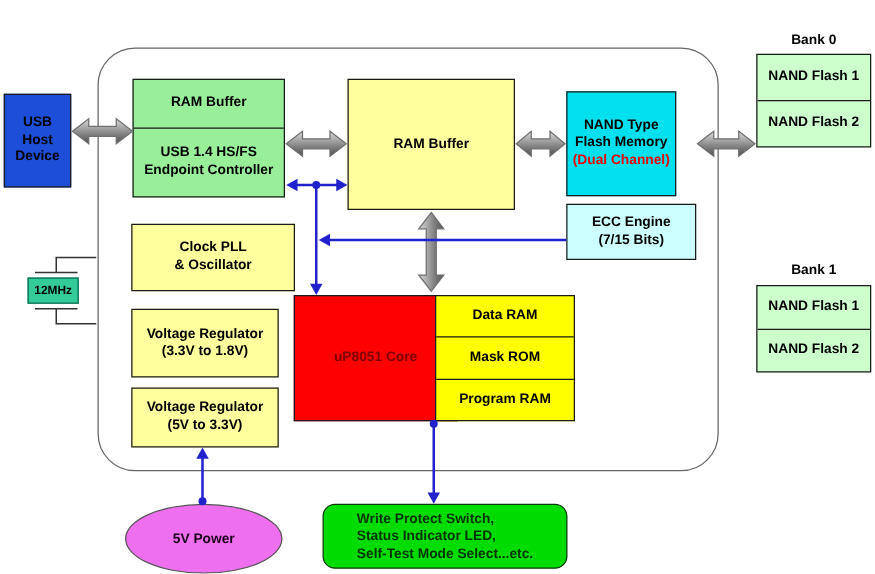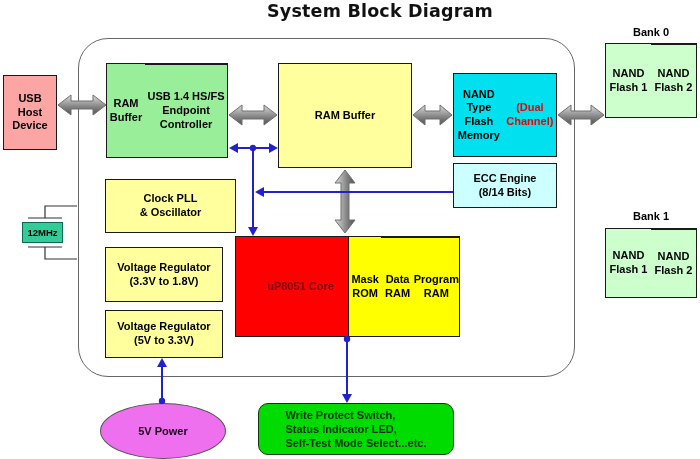"System Block Diagram" div.title { html: <div>System Block Diagram</div> -> none }
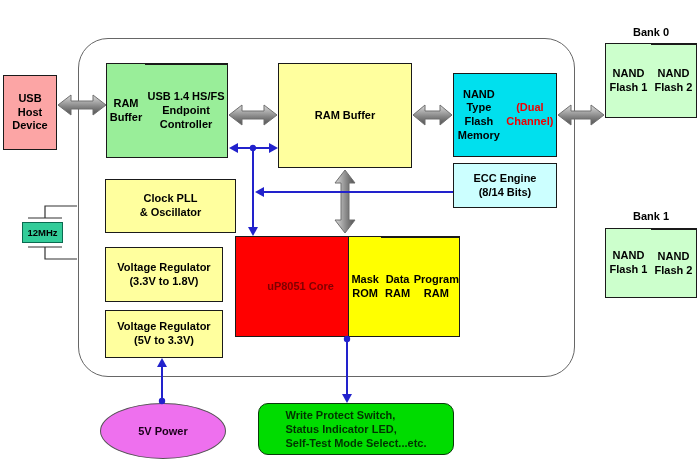"NAND Flash 1" .stack { flex-direction: row -> column }
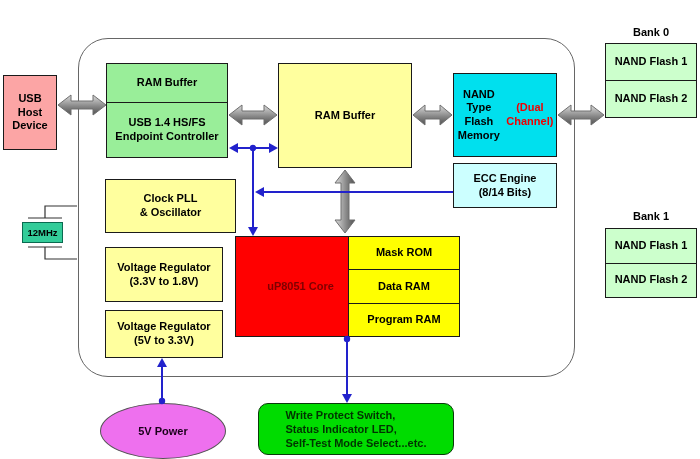"USB" .g-bright { background: #fca5a5 -> #1d4ed8 }
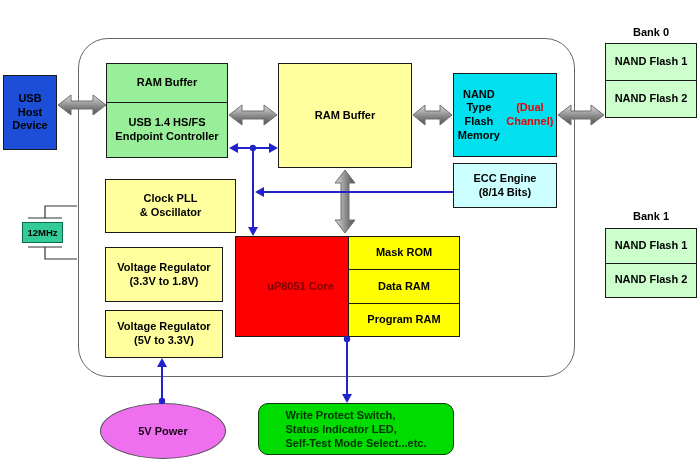"NAND Type" div.blk { flex-direction: row -> column; justify-content: flex-end -> none; width: 104px -> 88px }
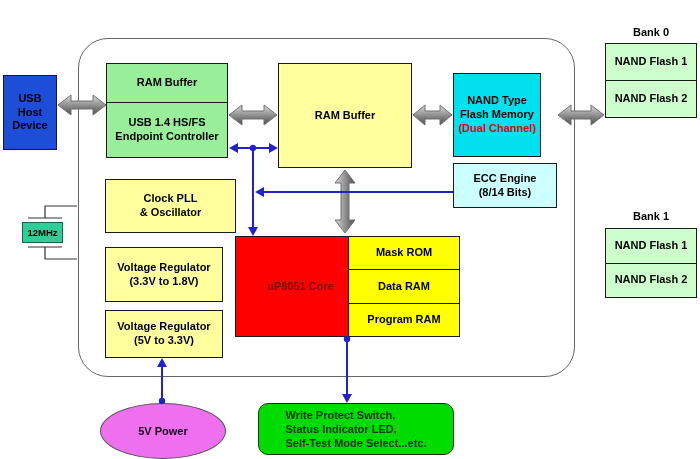"ECC Engine" div.blk { text: 8/14 -> 7/15 }
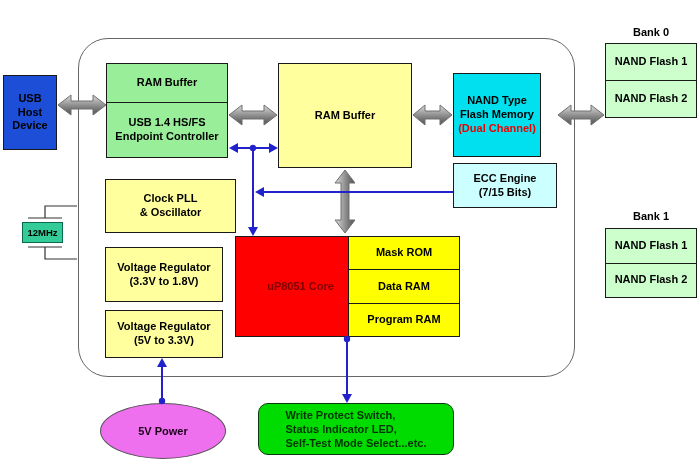"Mask ROM" div.cell { order: before "Data RAM" -> after "Data RAM" }
